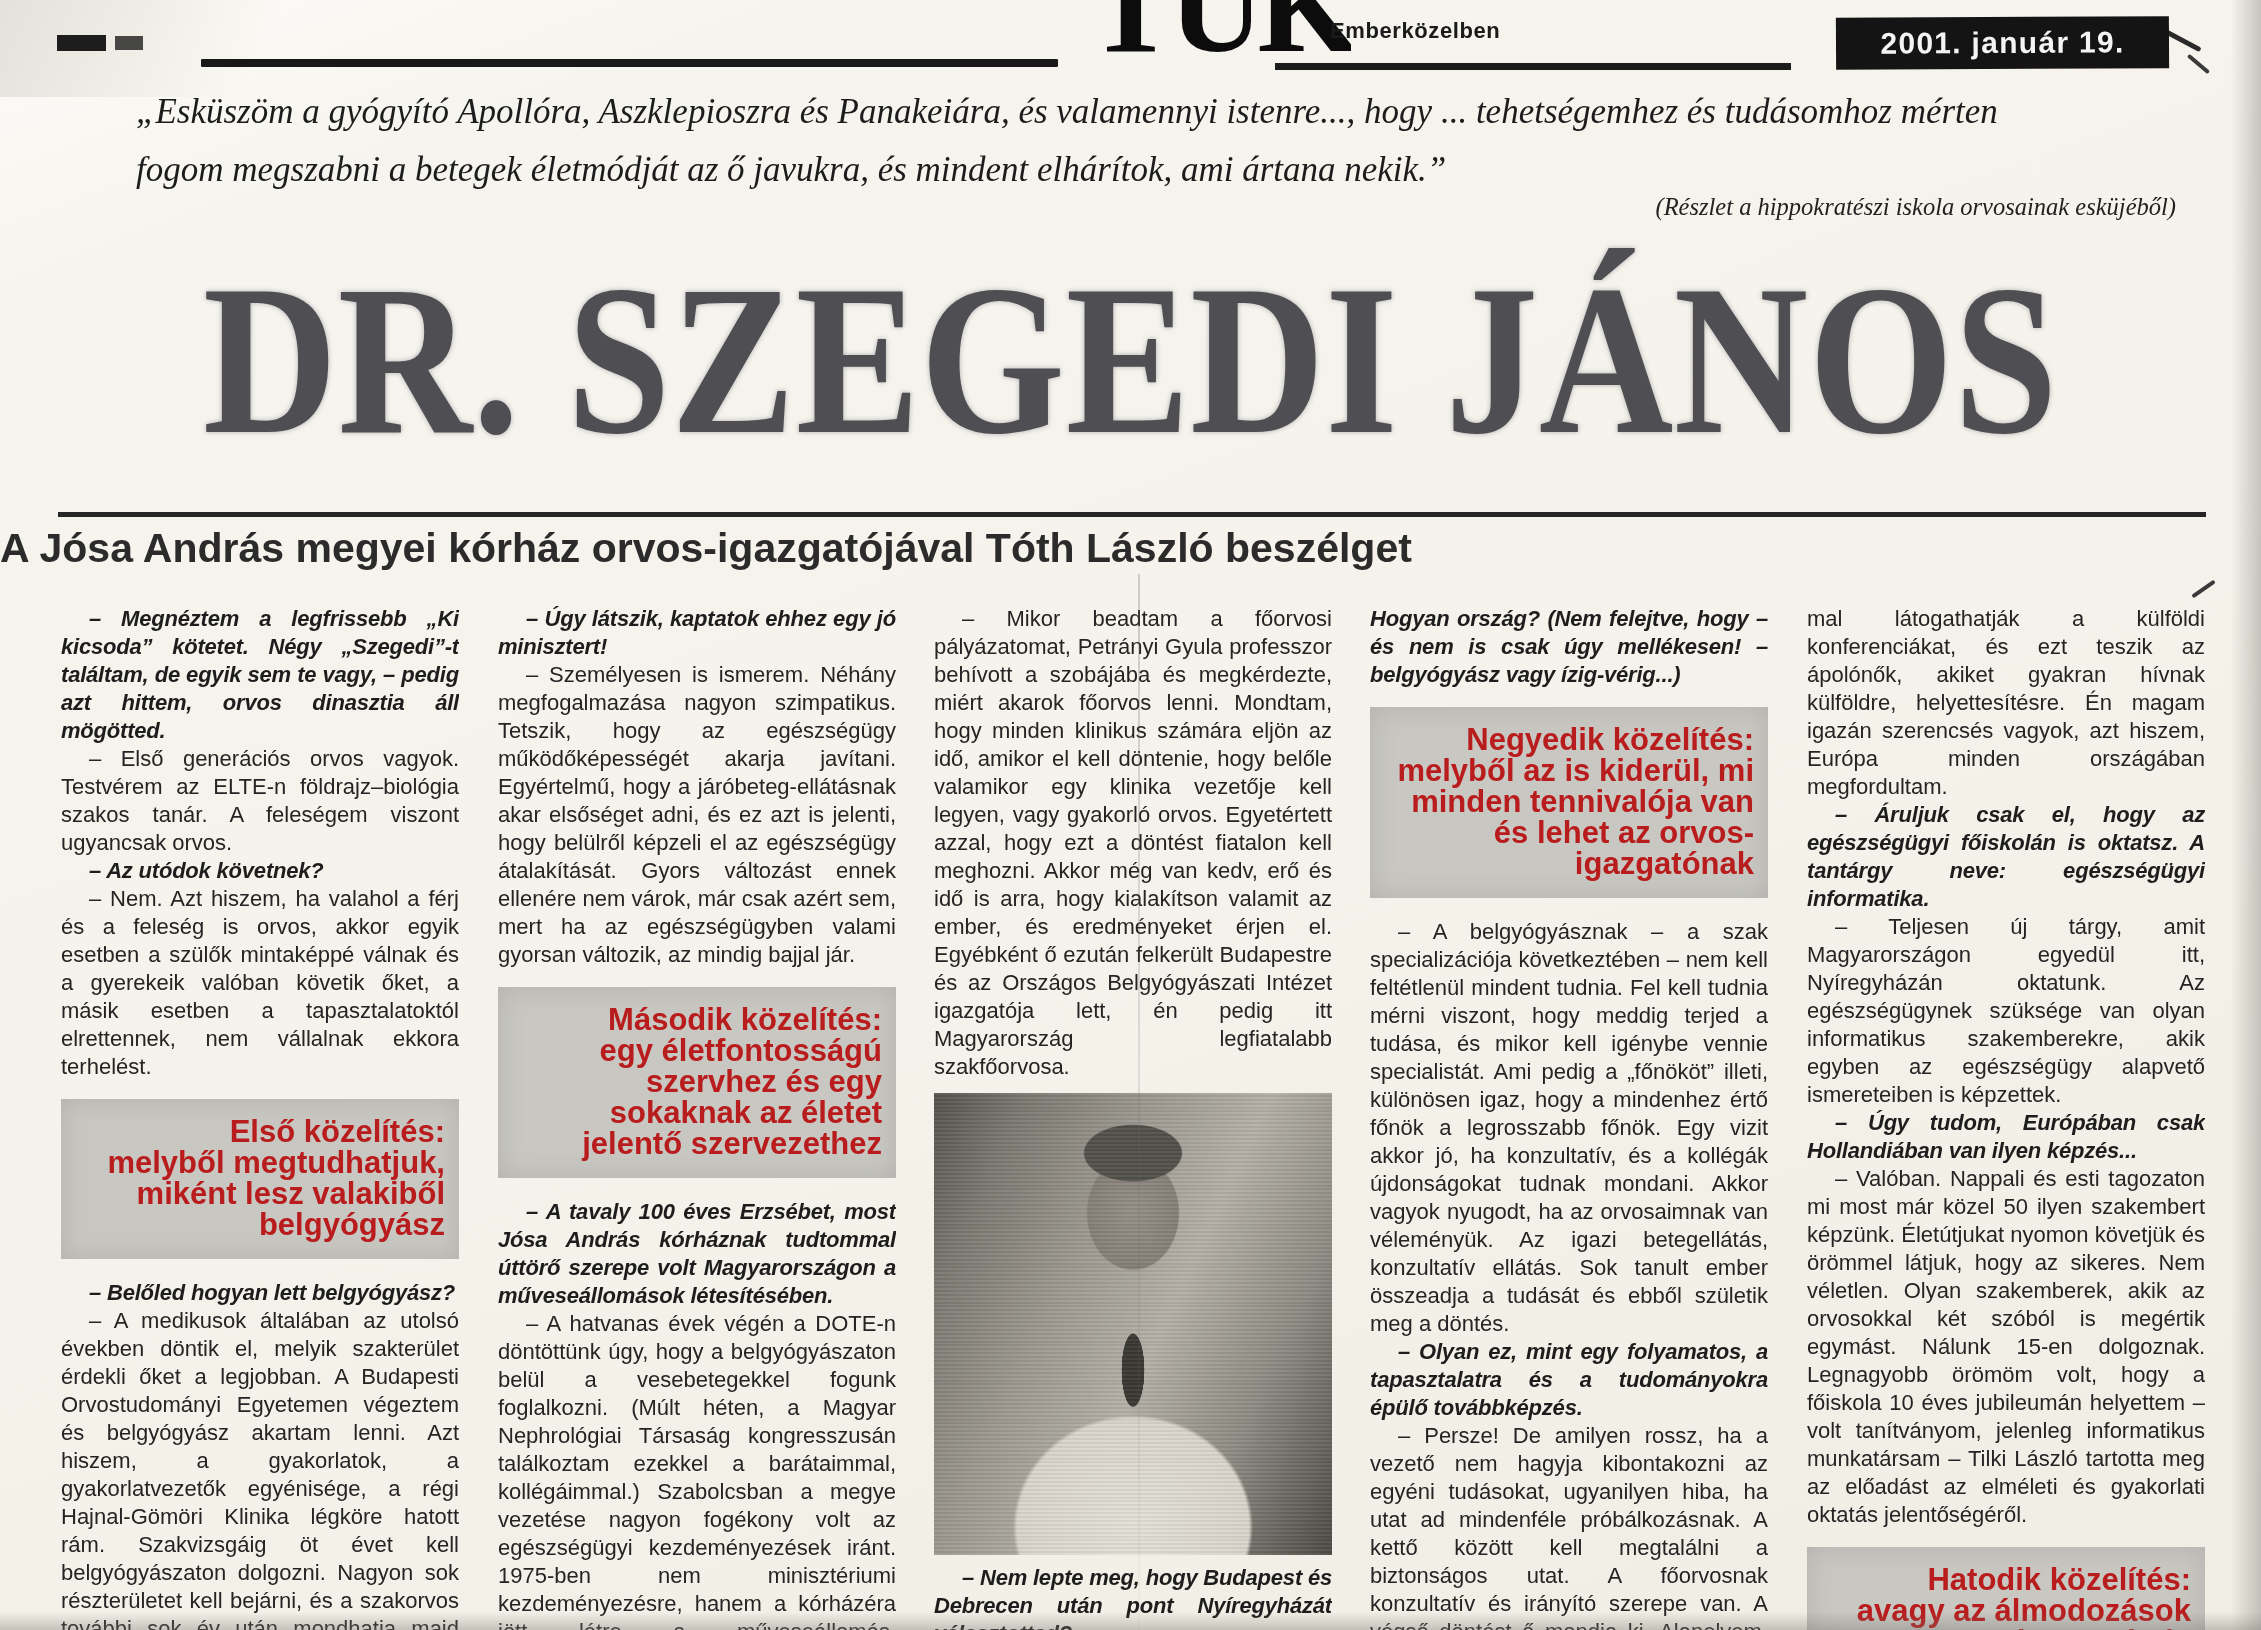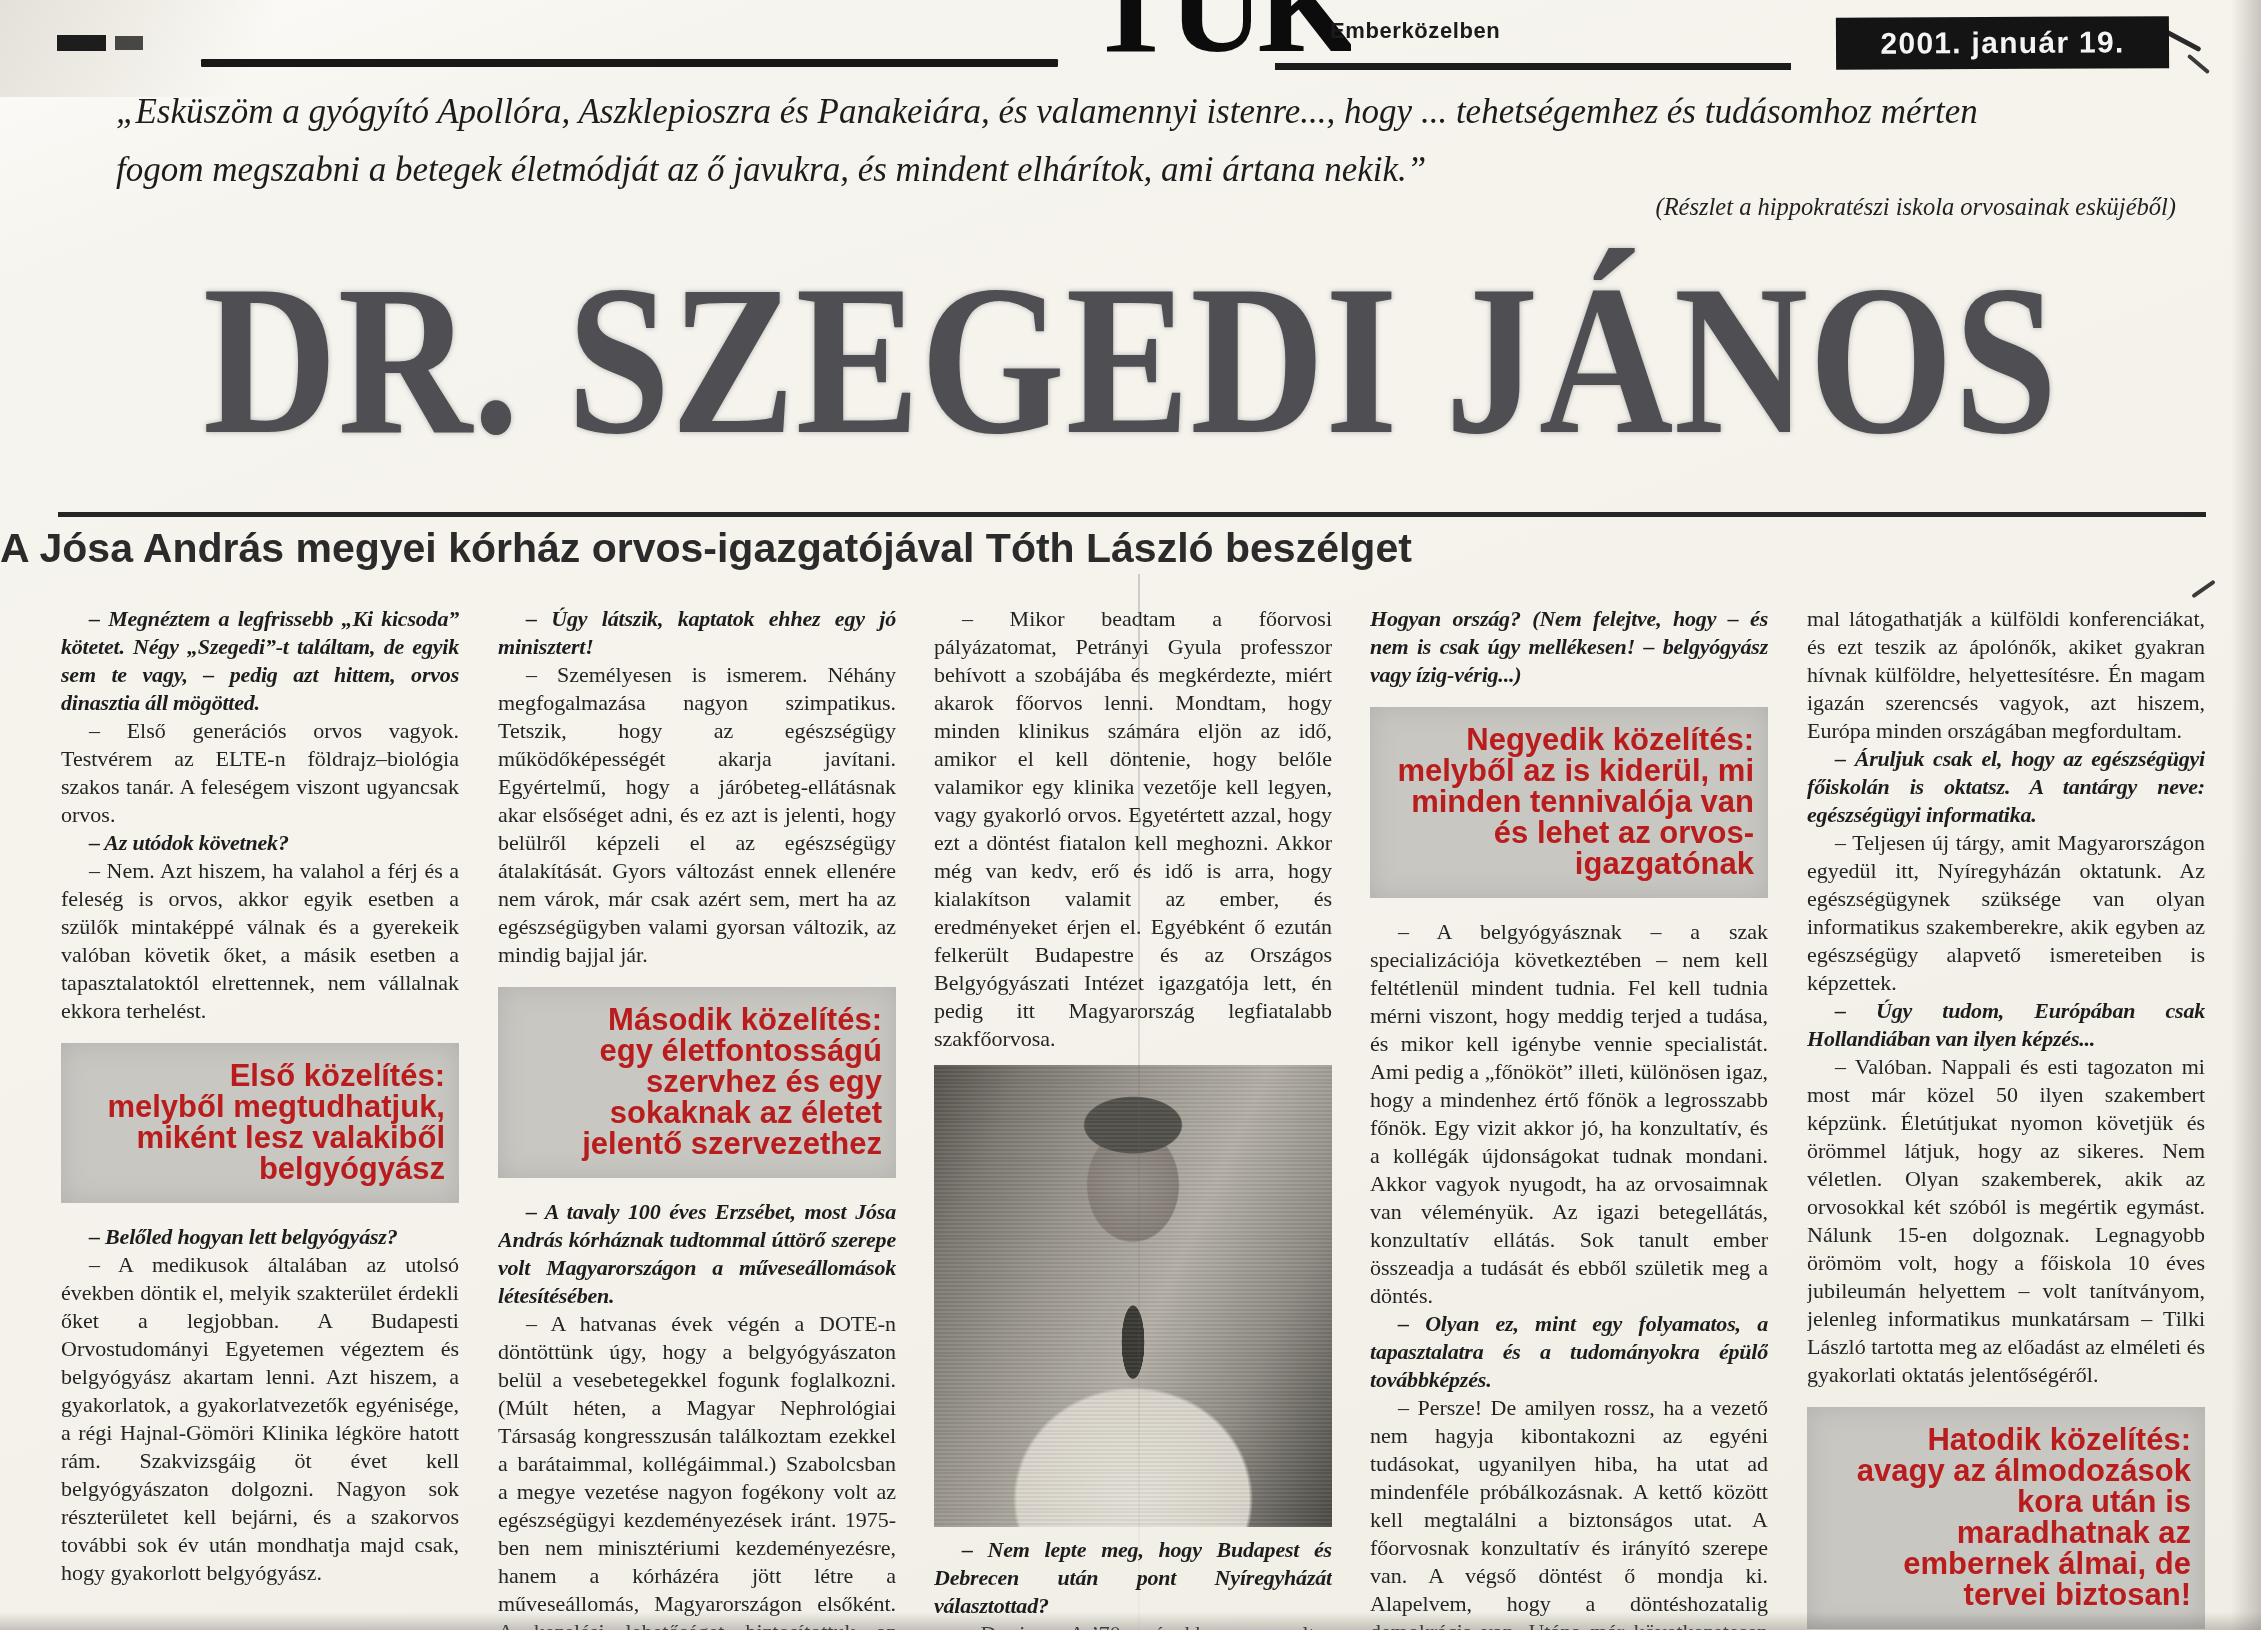"„Esküszöm a gyógyító Apollóra," .quote { left: 116px -> 136px }
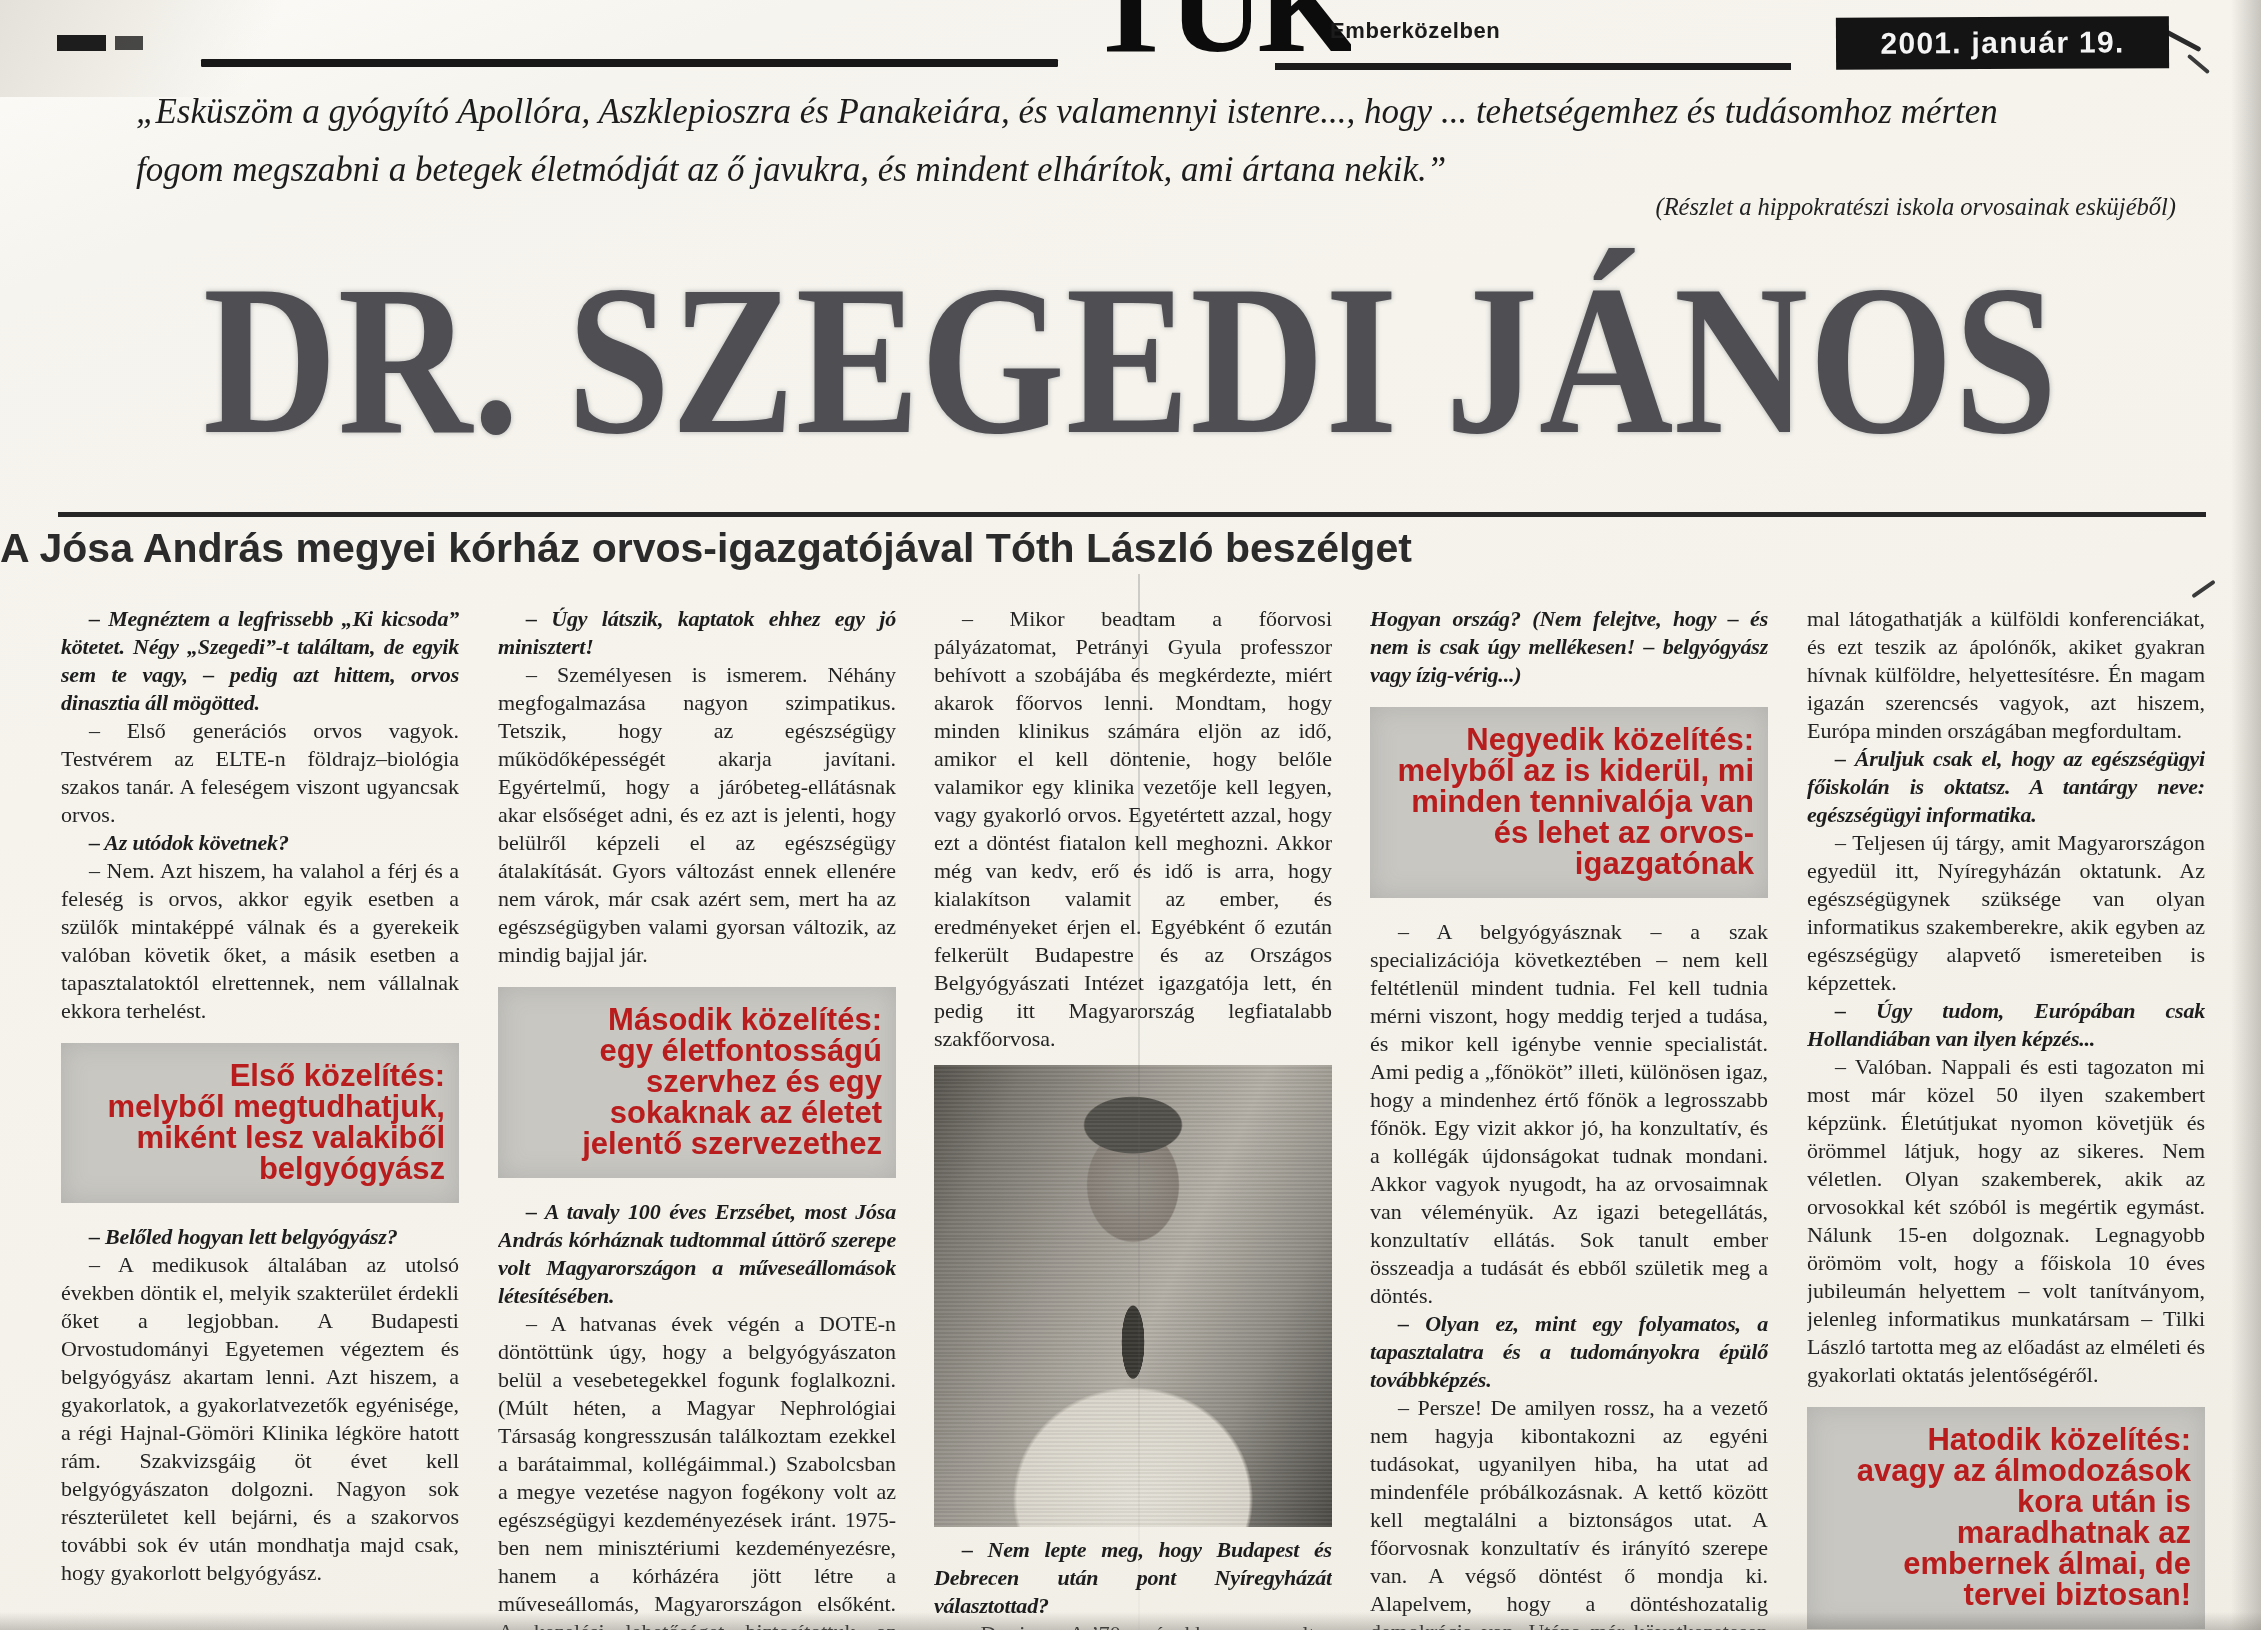"– Megnéztem a legfrissebb „Ki" .col p { font-family: Liberation Serif, serif -> none }
